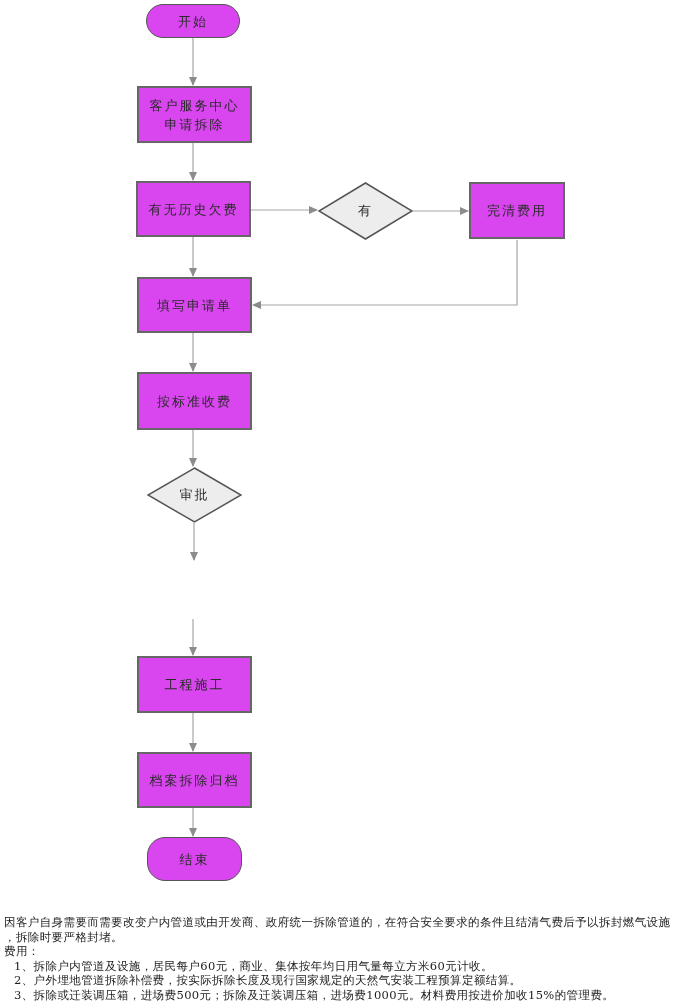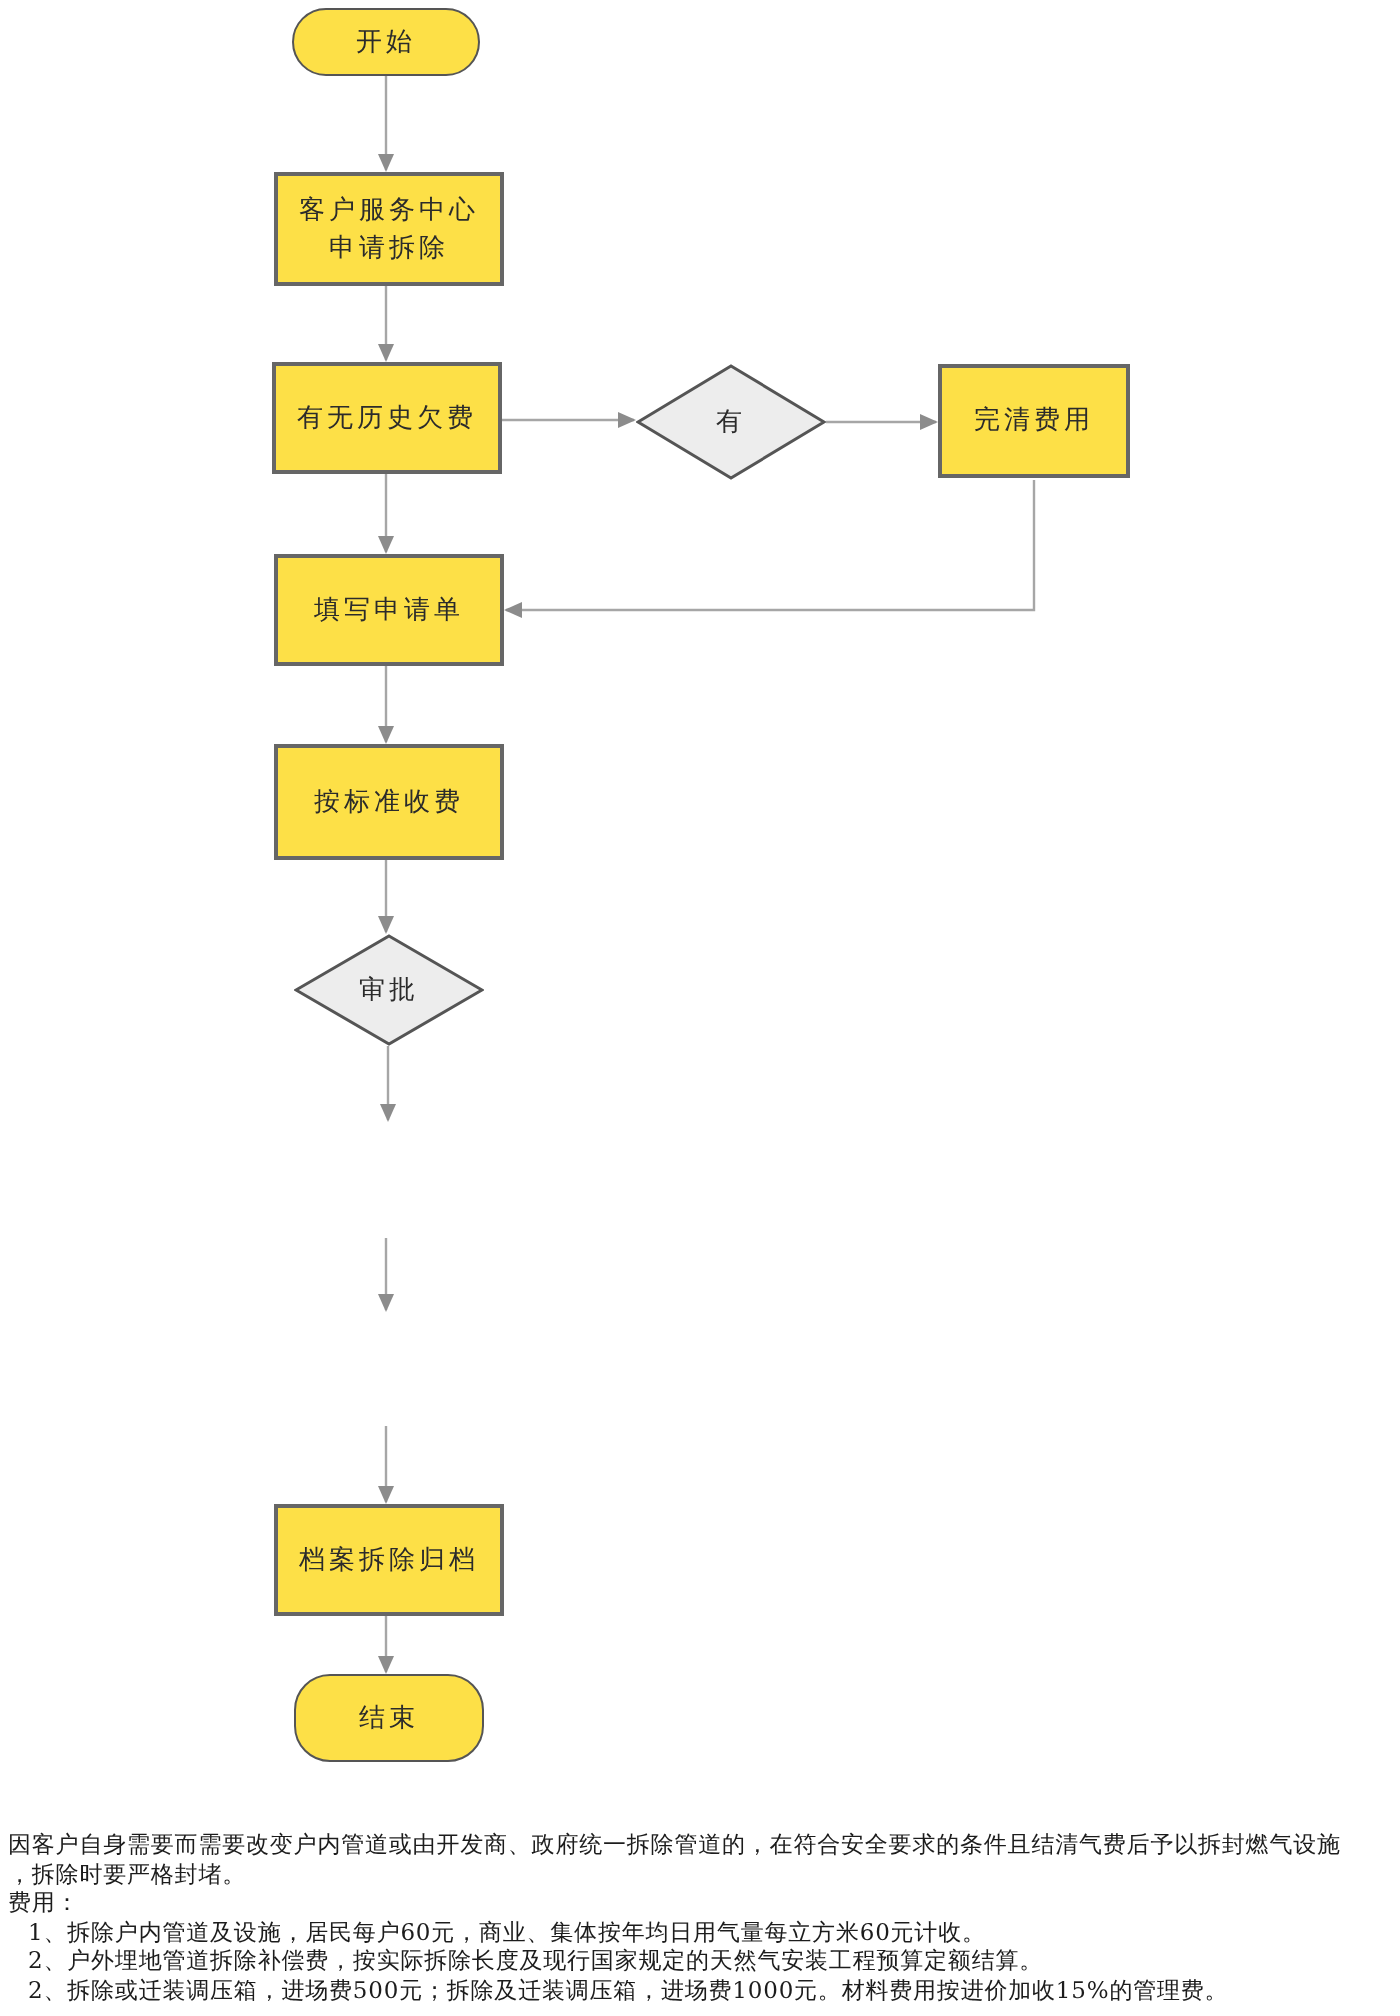"开始" .node { background: #fde047 -> #d946ef }
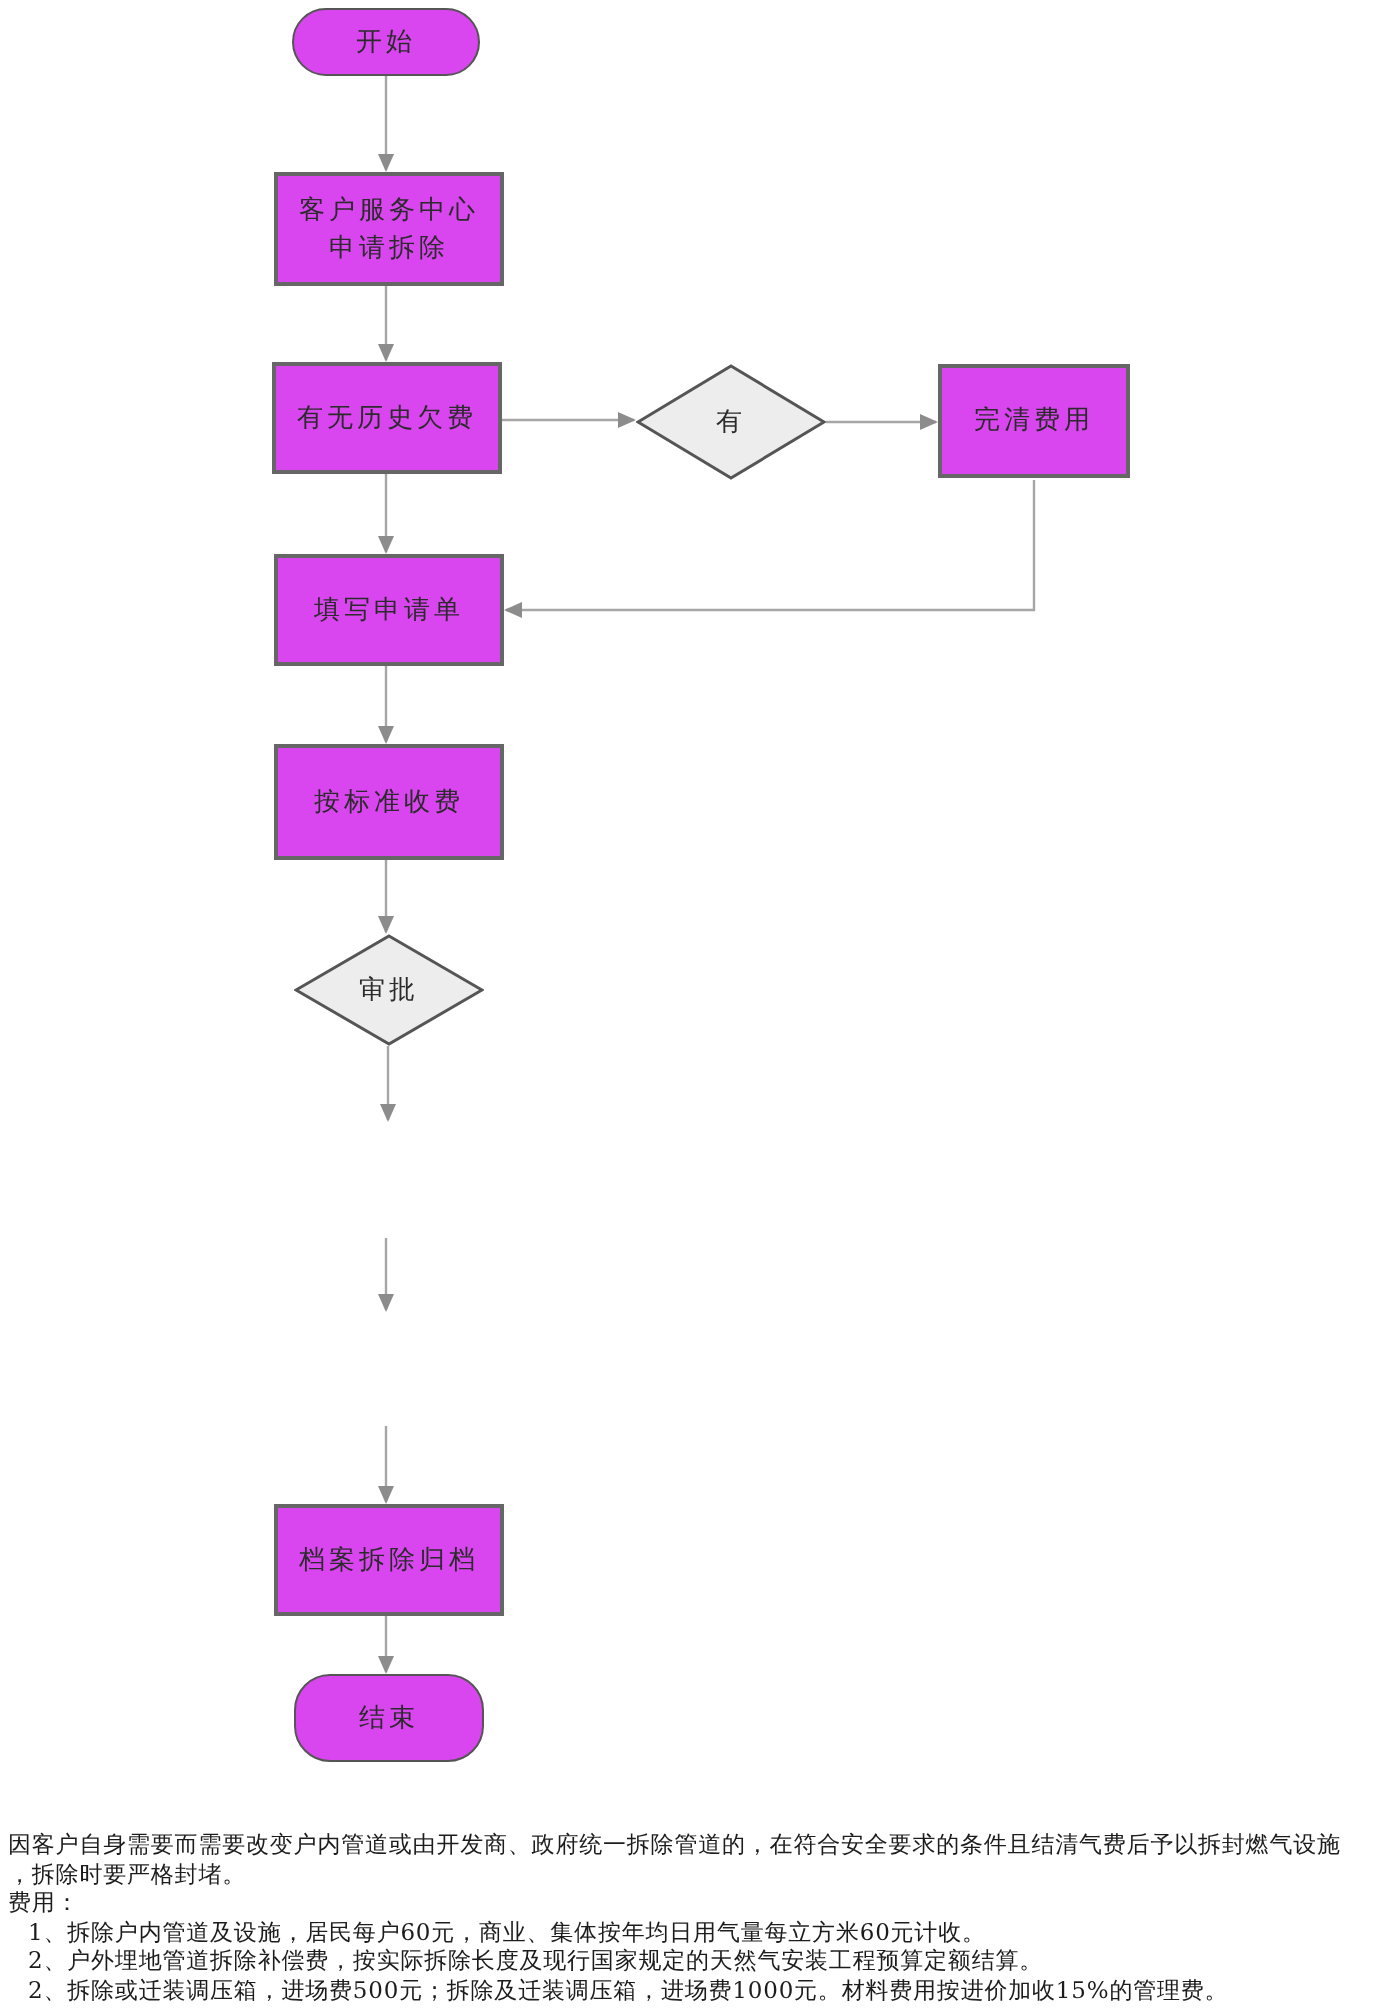"工程施工" div.node { html: none -> <div> <span>工程施工</span> </div> }
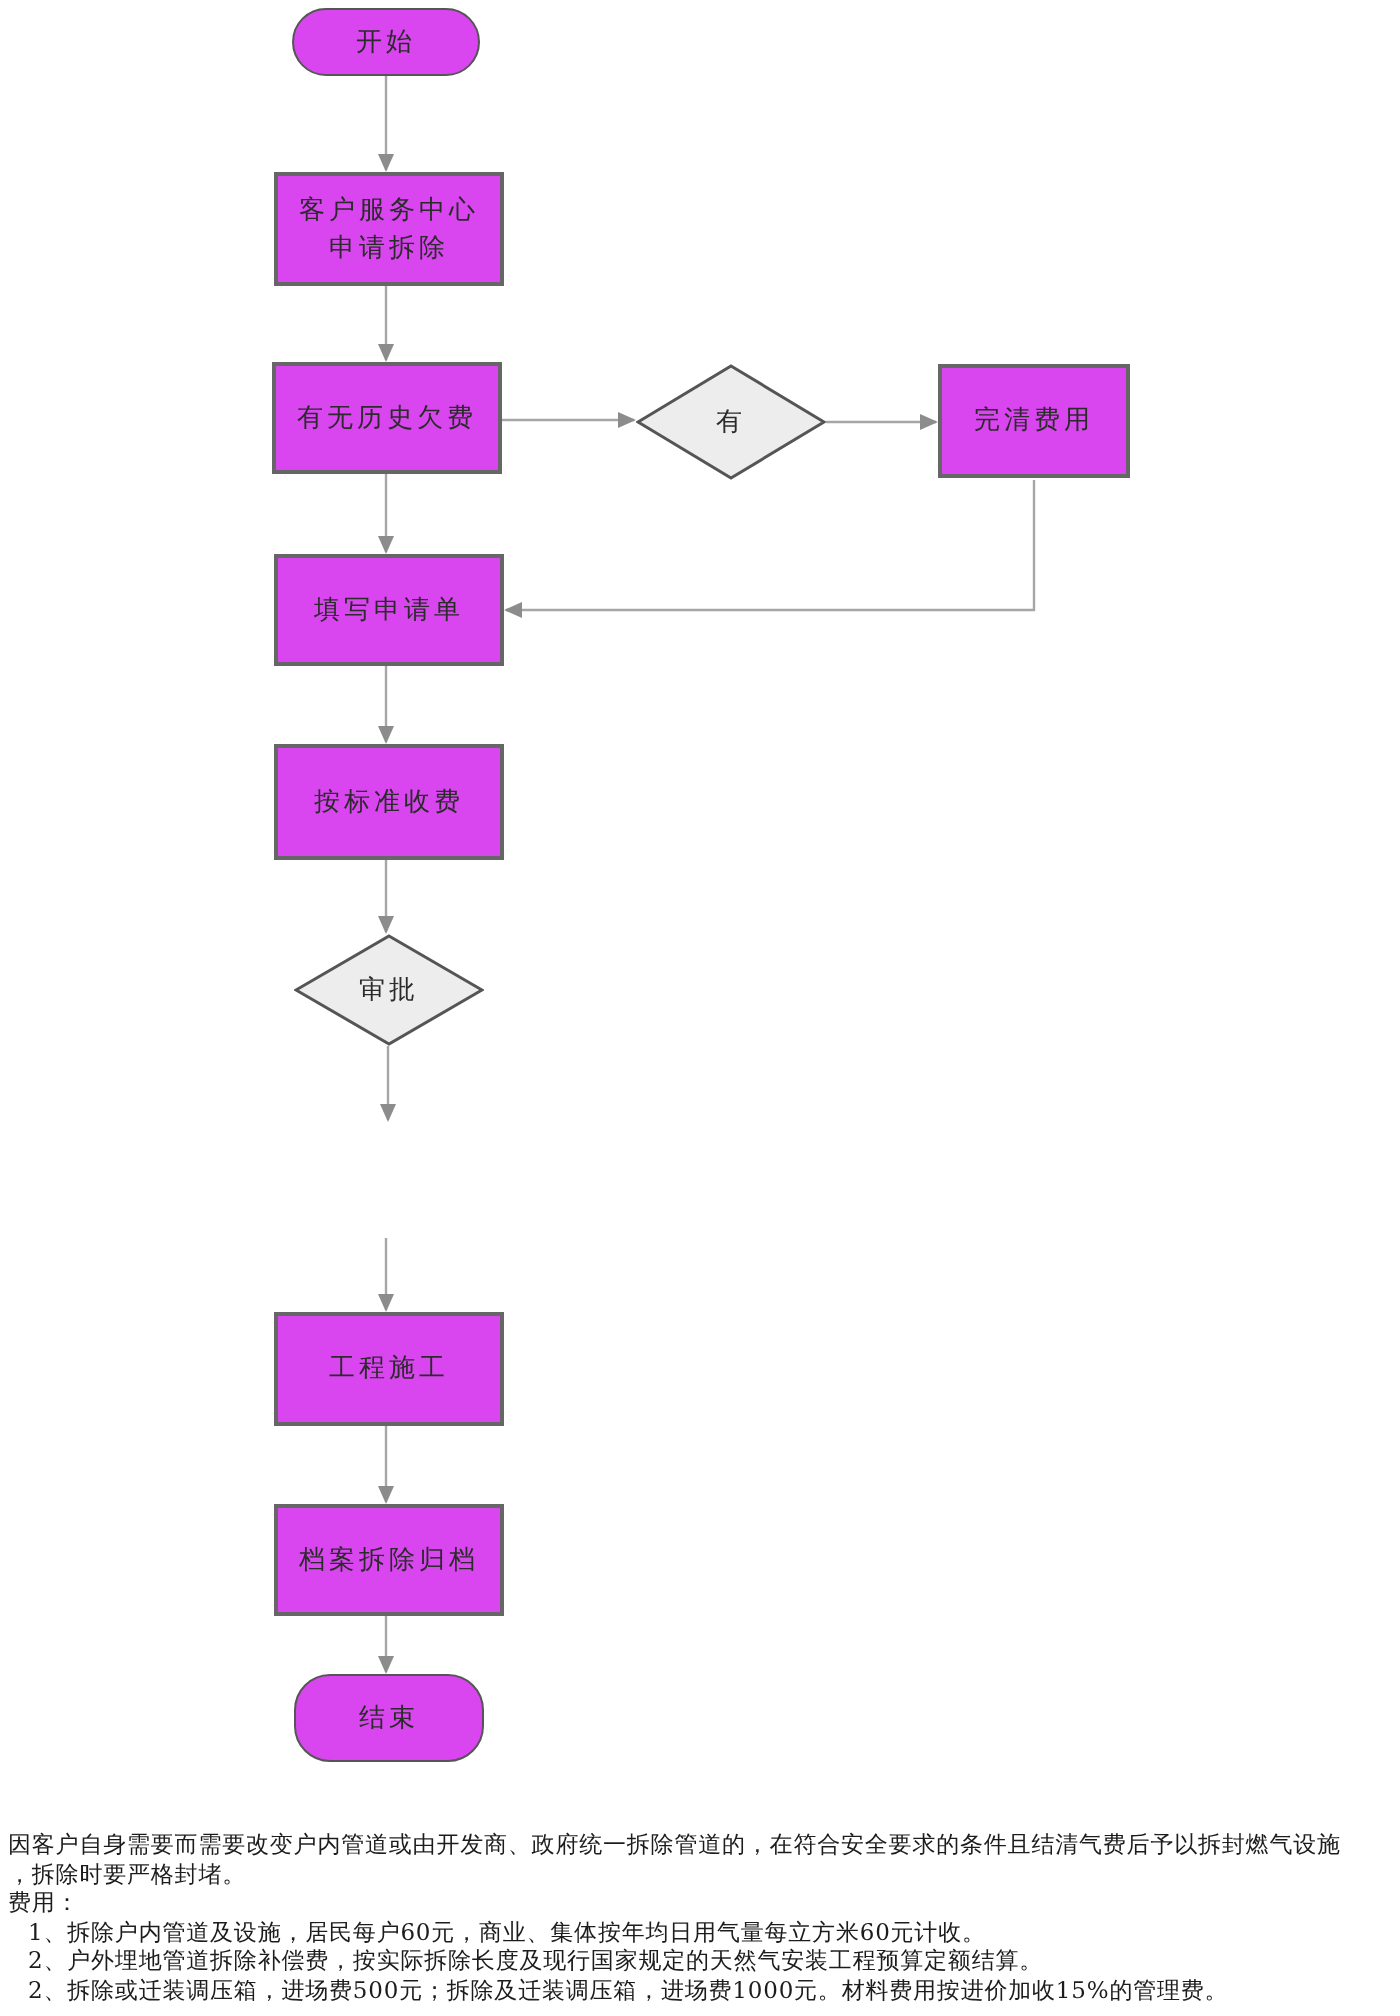"2、拆除或迁装调压箱，进场费500元；拆除及迁装调压箱，进场费1000元。材料费" div.item { text: 2 -> 3 }
